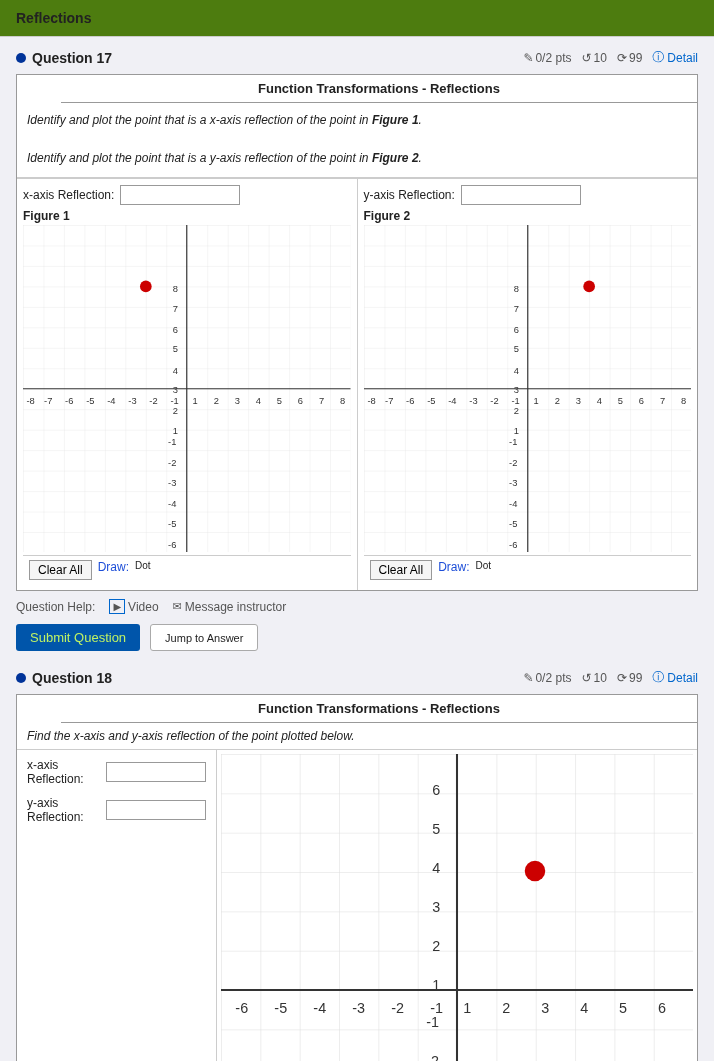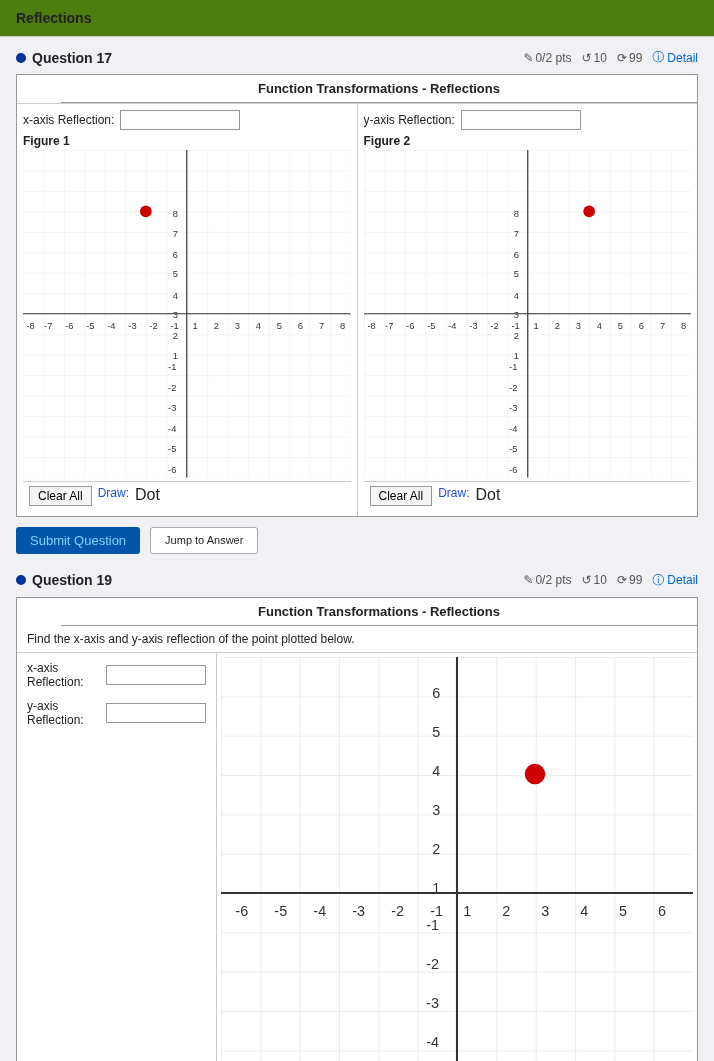"Identify and plot the point" div.question-instructions { html: none -> <div> <span>Identify and plot the point that is a x-axis reflection of the point in <strong>Figure 1</strong>.</span><br> <br> <span>Identify and plot the point that is a y-axis reflection of the point in <strong>Figure 2</strong>.</span> </div> }
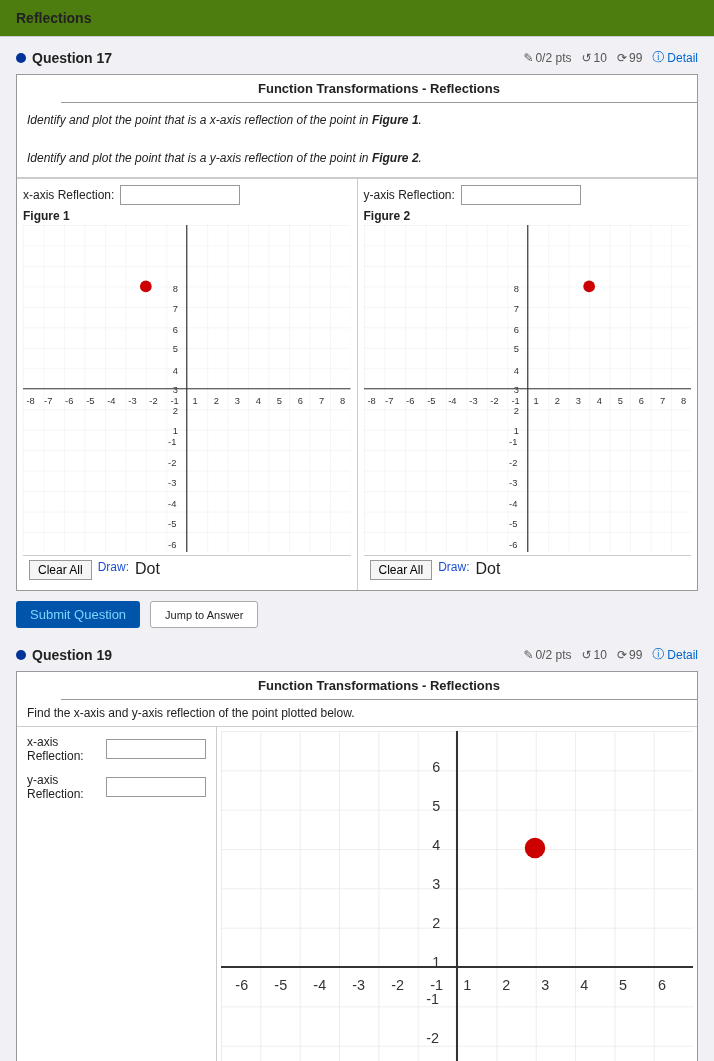"Dot" .draw-mode { font-size: 16px -> 10px }
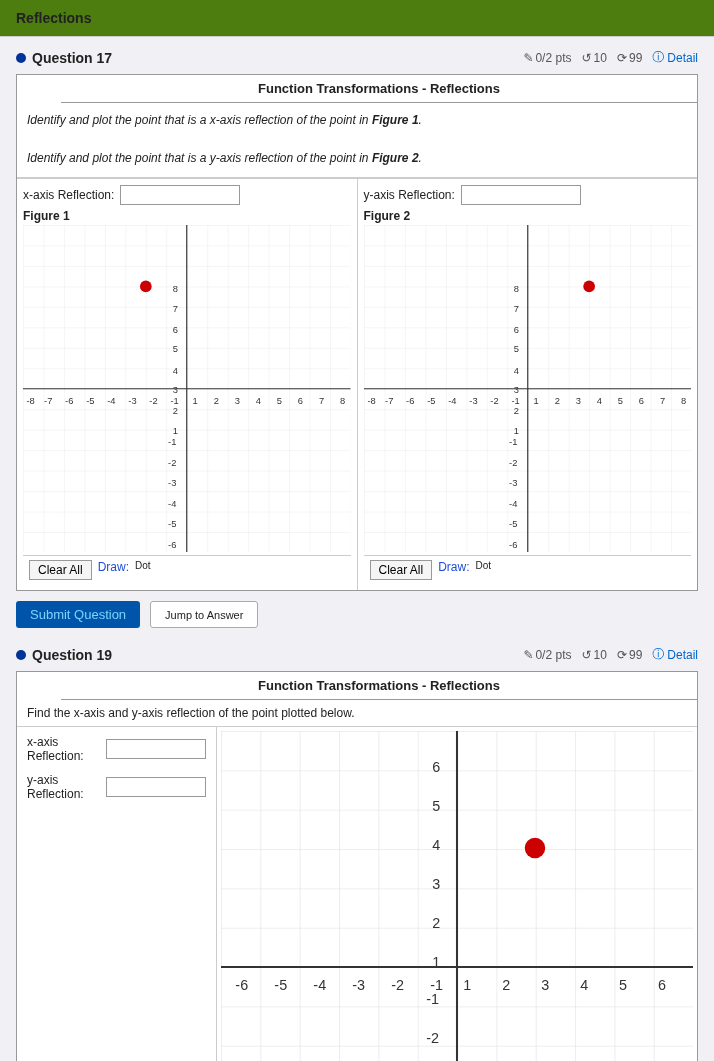"Question Help:" div.question-help { html: none -> <div> <span>Question Help:</span> <a> <span>▶</span> <span>Video</span> </a> <a> <span>✉</span> <span>Message instructor</span> </a> </div> }
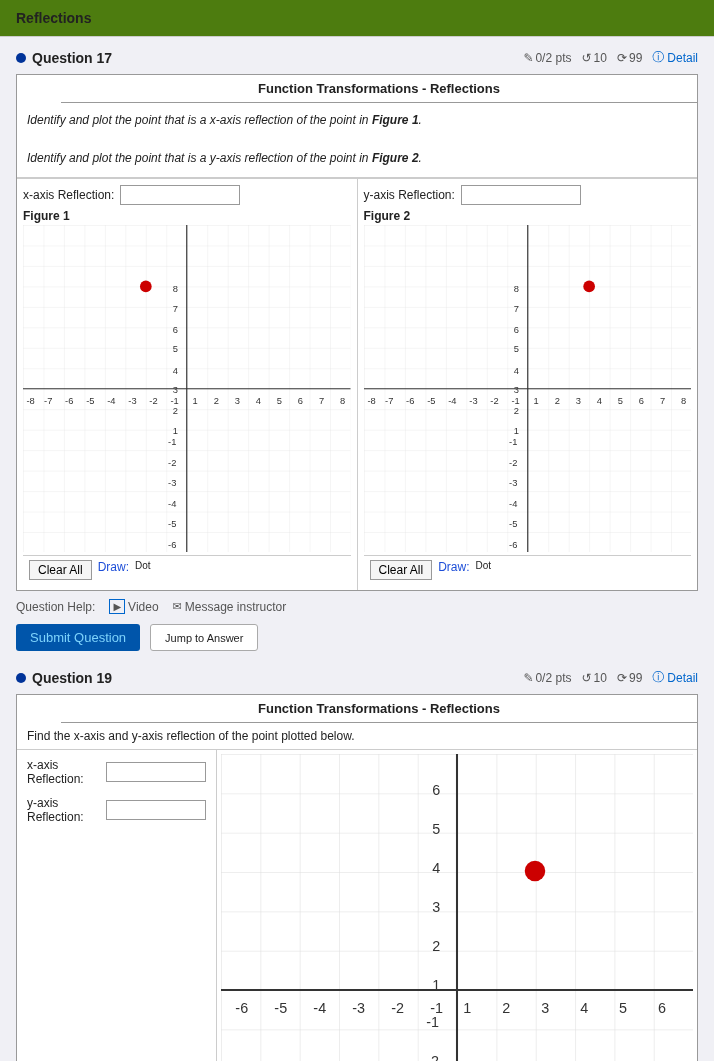"Submit Question" .btn-submit { color: #7dd3fc -> #bef264 }
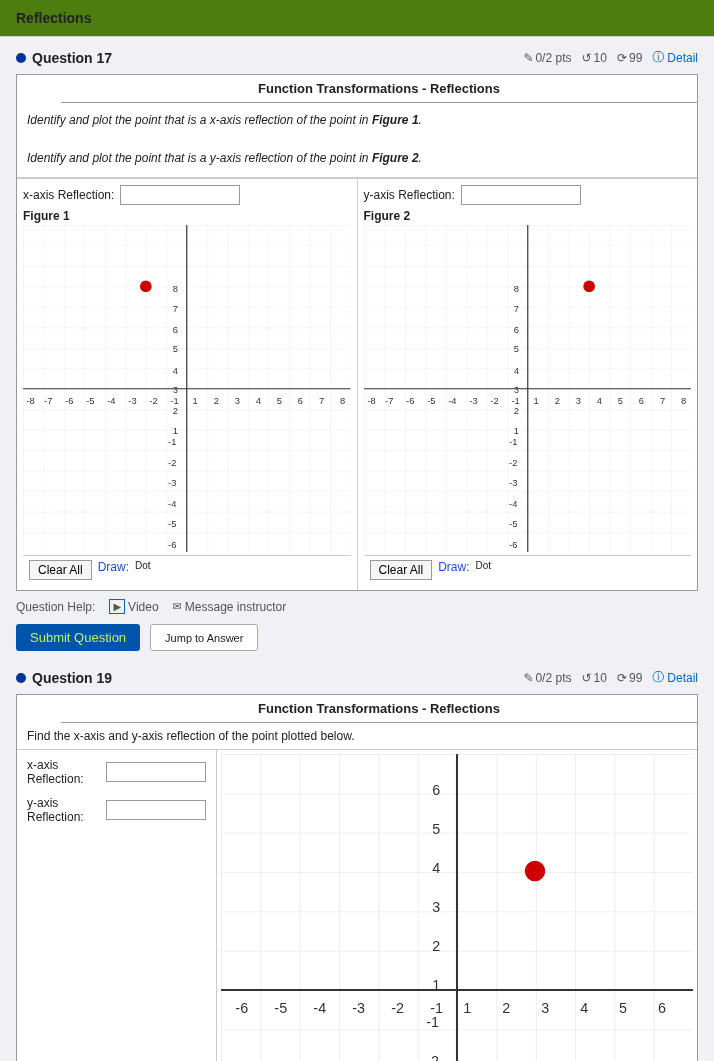"Question 19" span { text: 19 -> 18 }
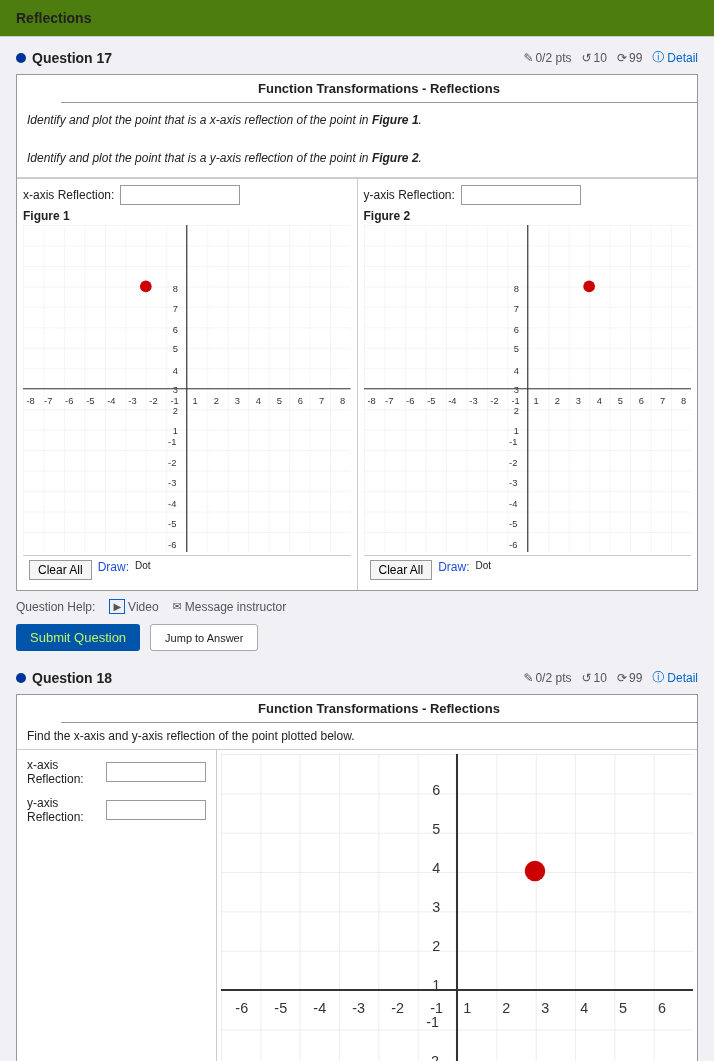"Find the x-axis and y-axis" div { font-style: none -> italic }
